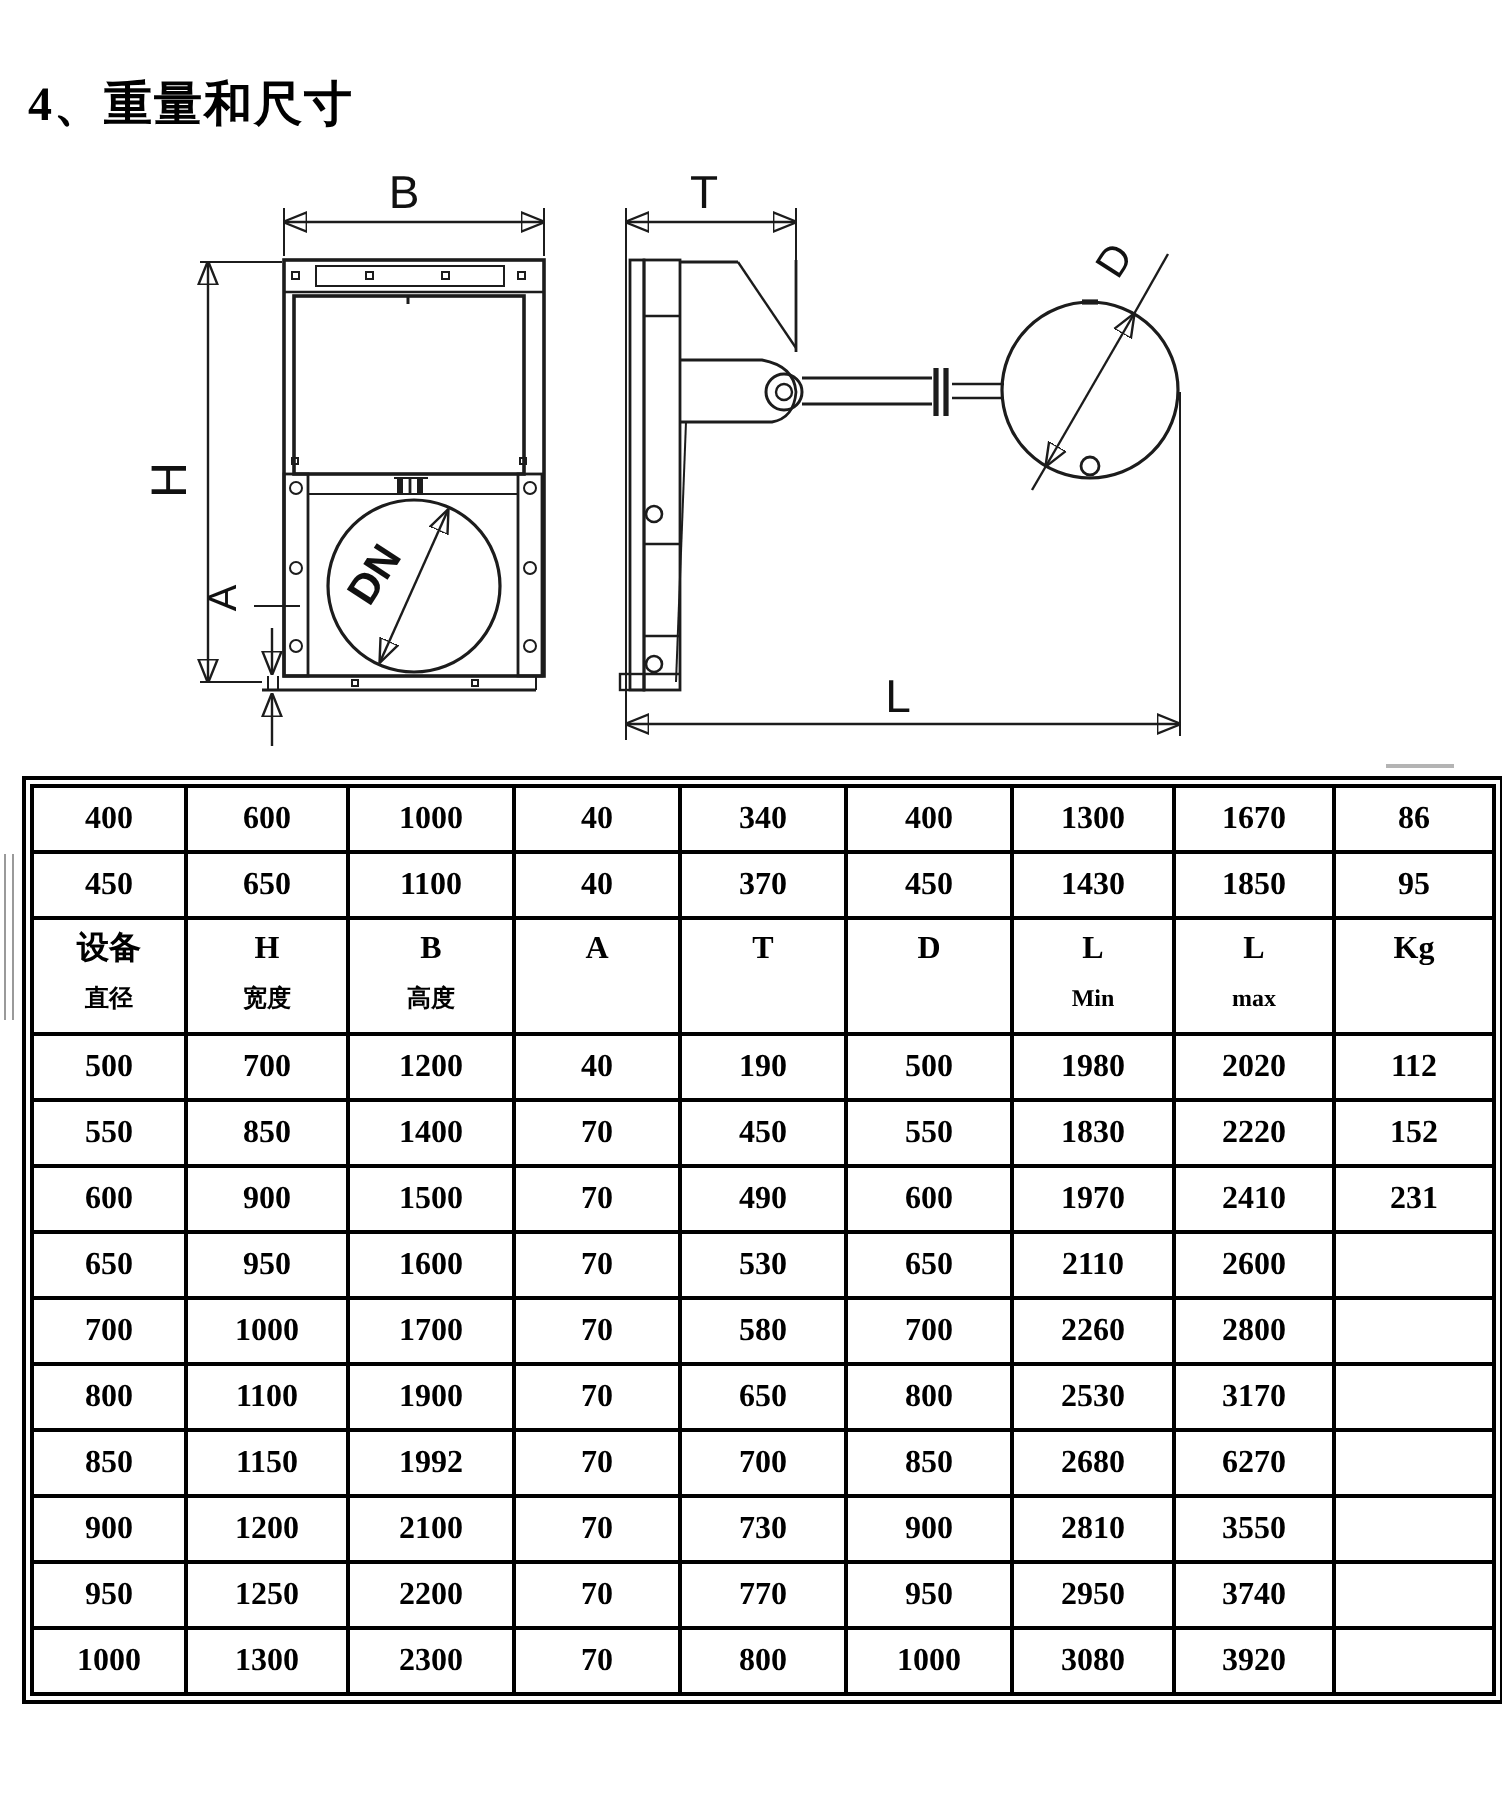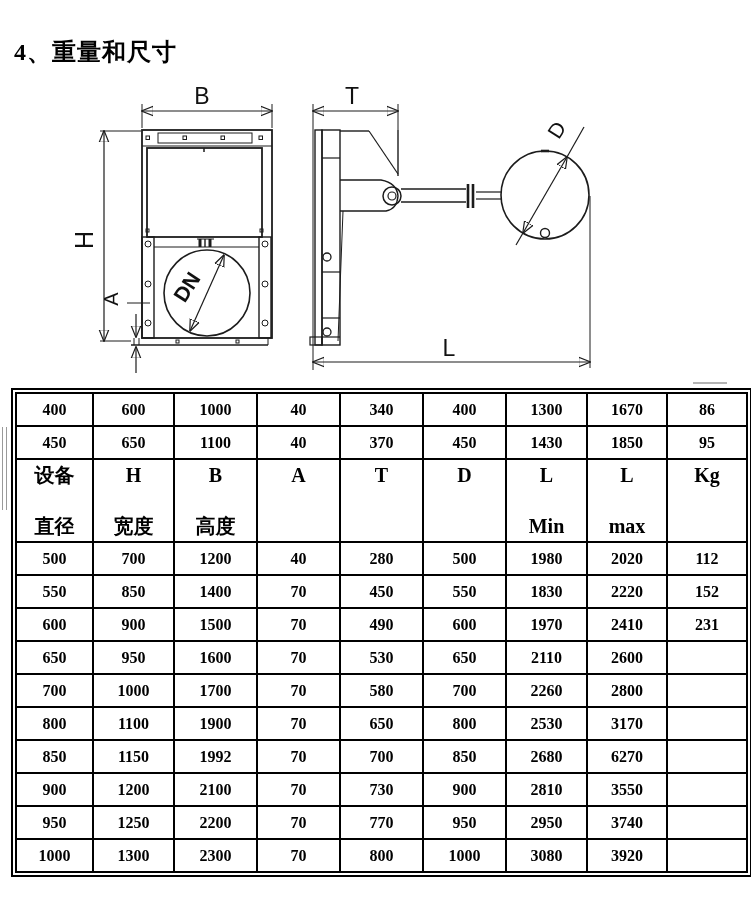"设备" .hl1 { font-size: 20px -> 16px }
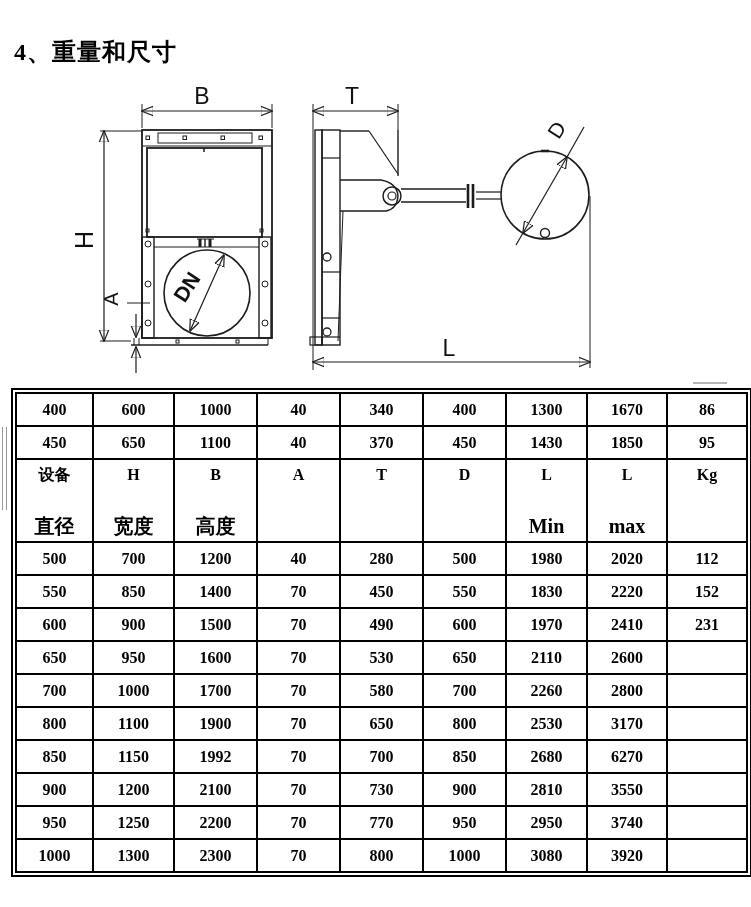"直径" .hl2 { font-size: 20px -> 12px; margin-top: 27px -> none }
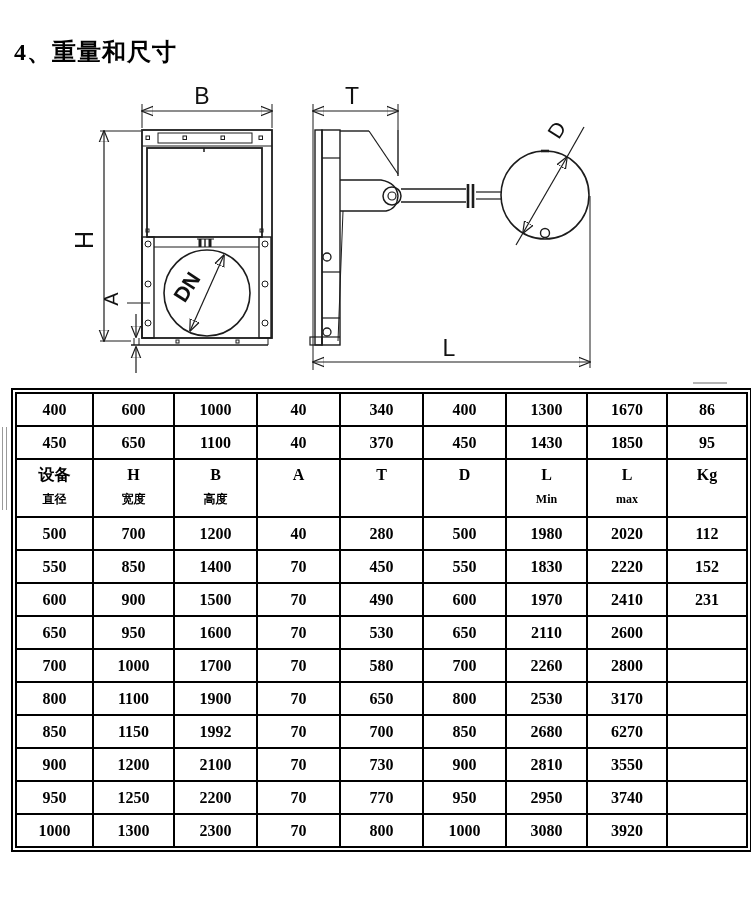"280" td { text: 280 -> 190 }
